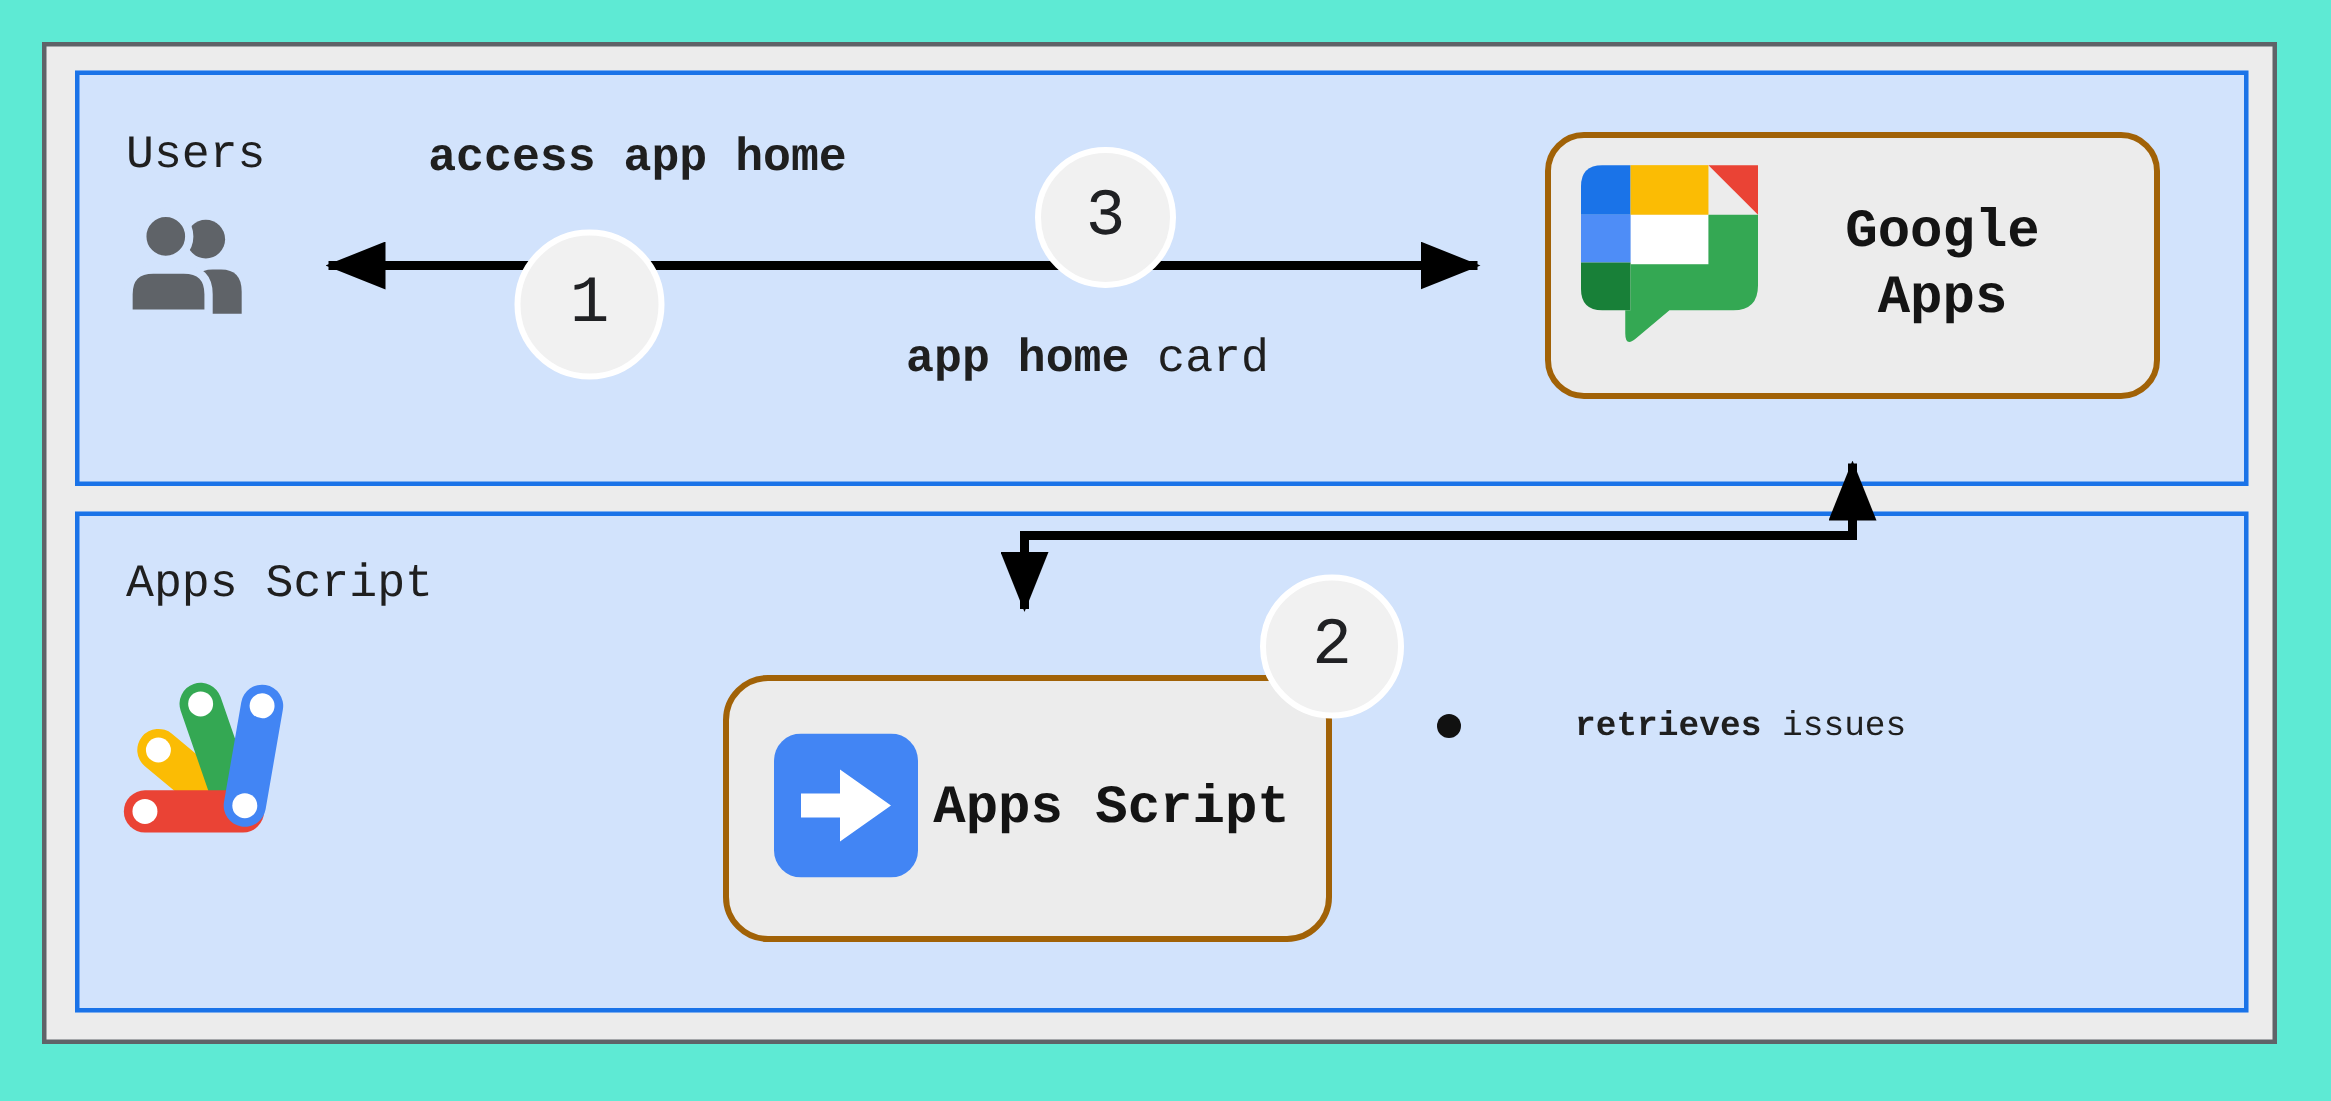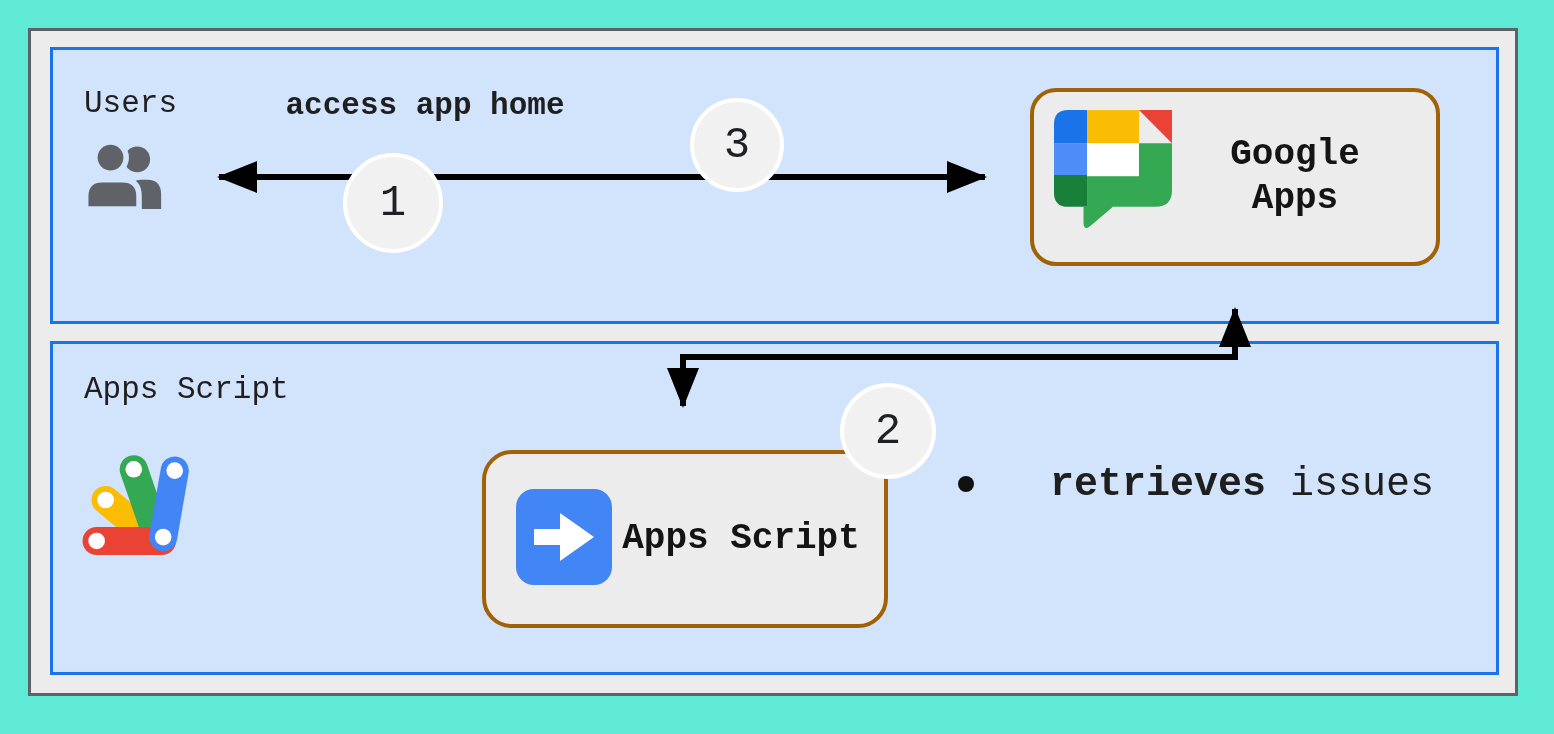"app home card" div.abs { html: none -> <div> <b>app home</b><span> card</span> </div> }
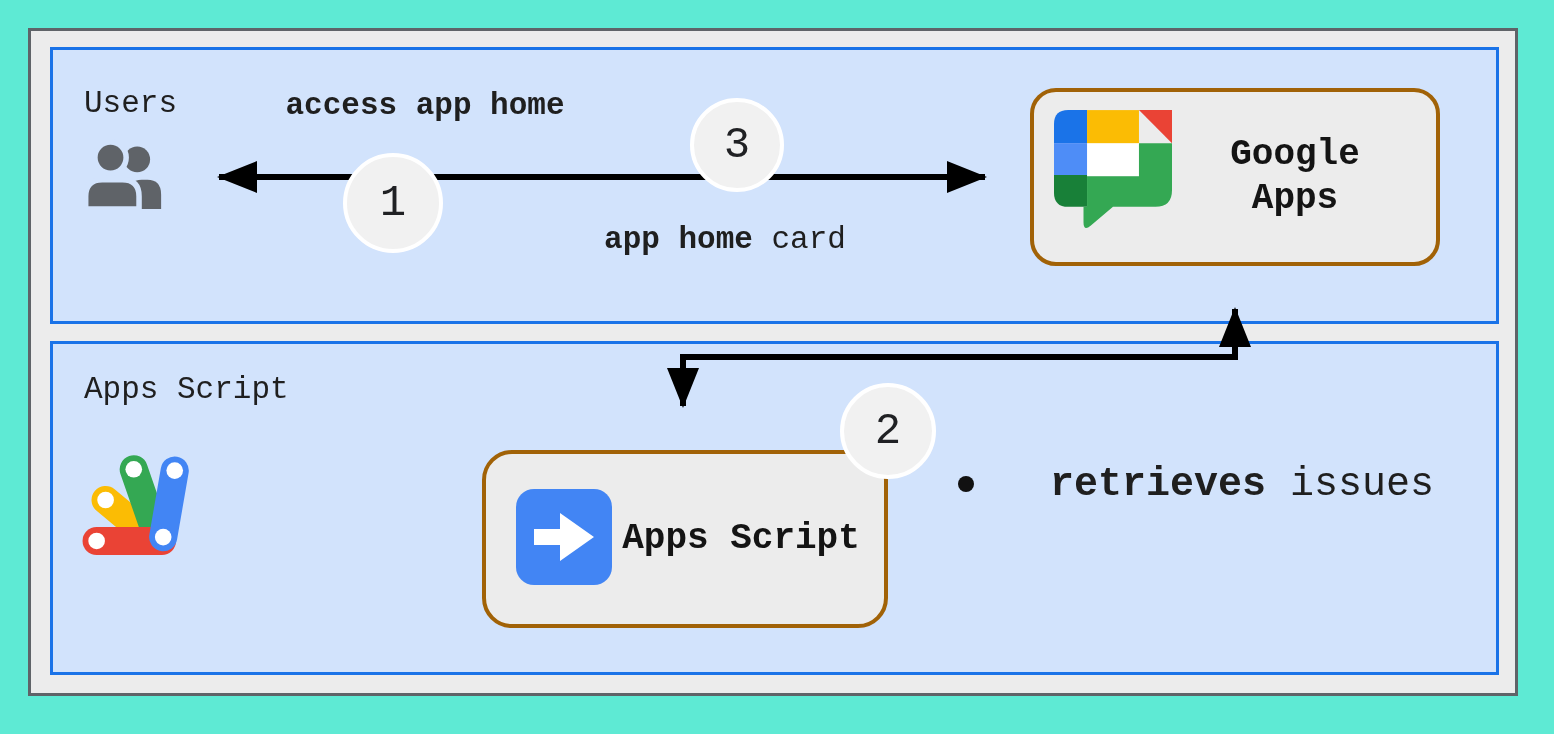"retrieves issues" .bullet-row { font-size: 40px -> 23px }
